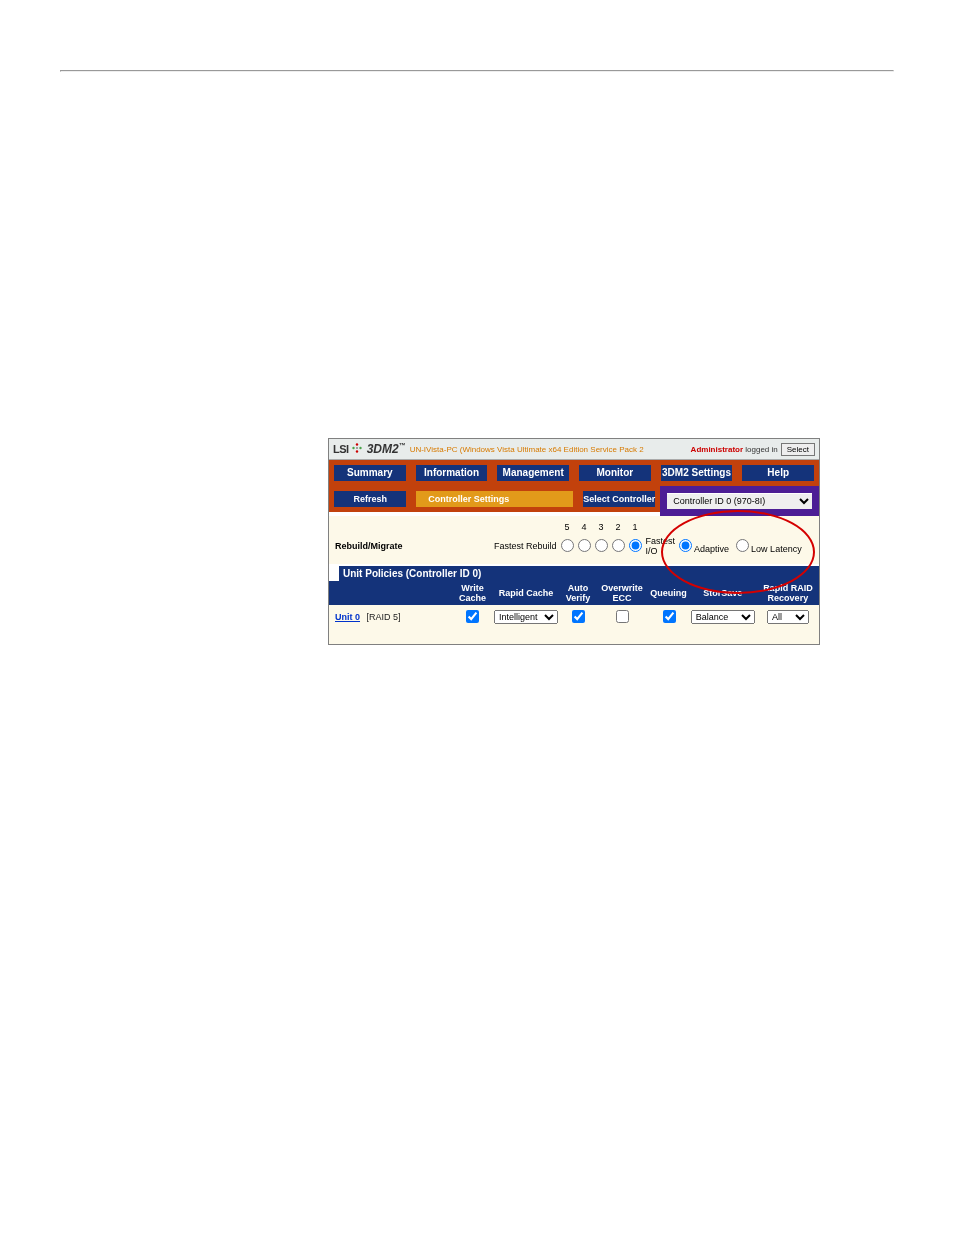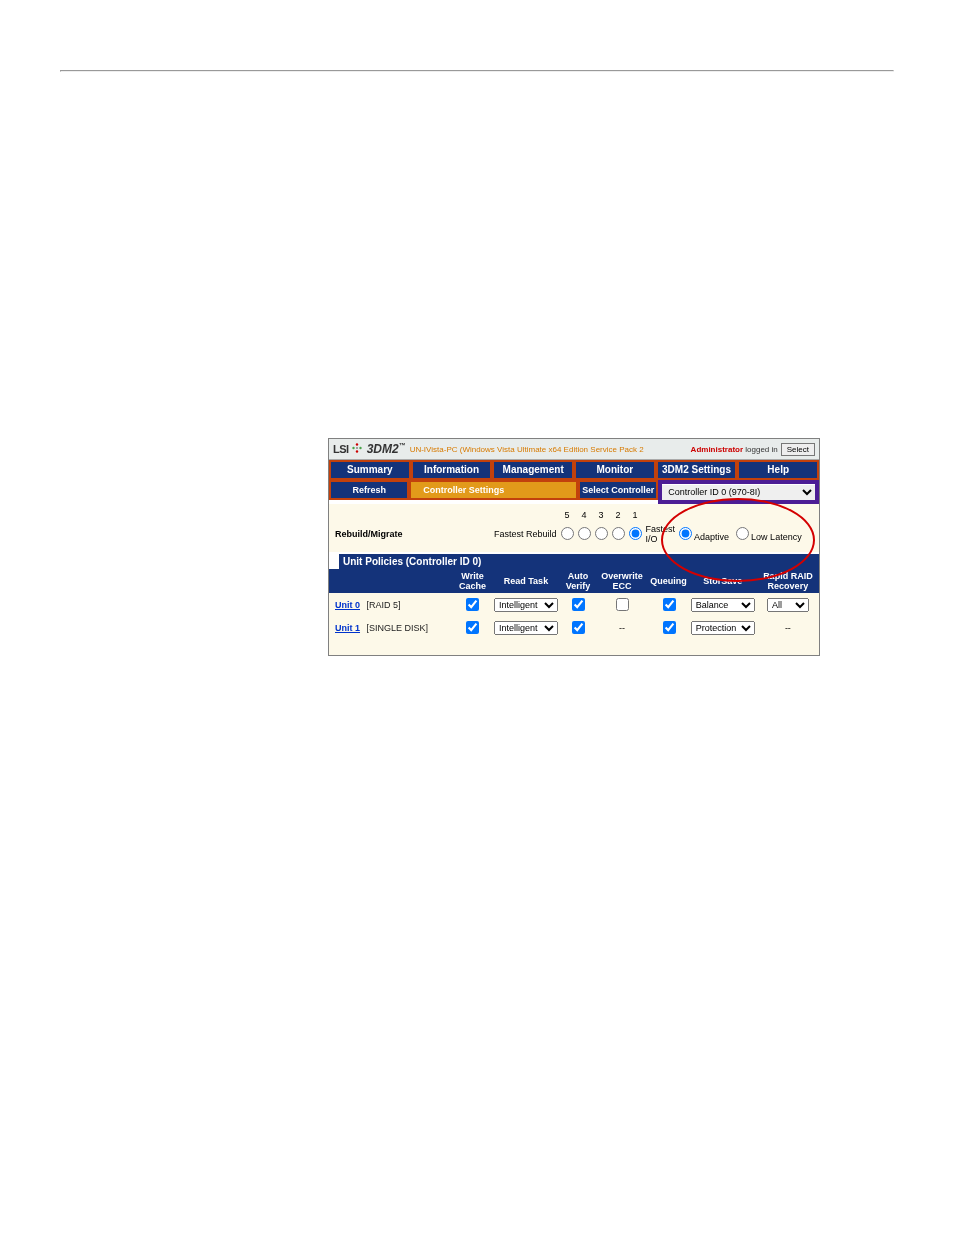"Summary" .menu-cell { border: 2px solid #c2410c -> 5px solid #c2410c }
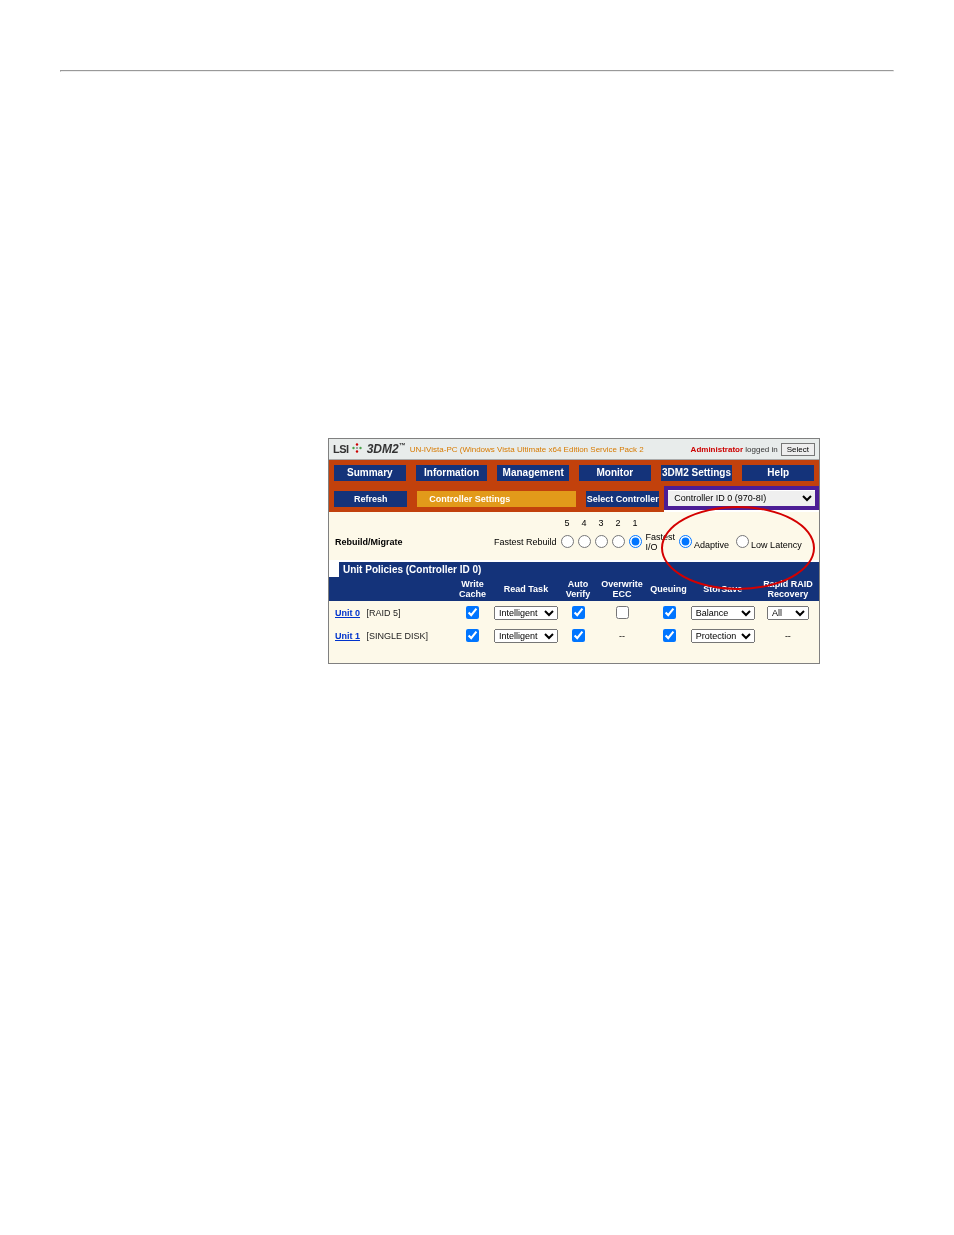"Controller ID 0 (970-8I)" .menu-cell.select-wrap { border: 4px solid #4c1d95 -> 7px solid #4c1d95 }
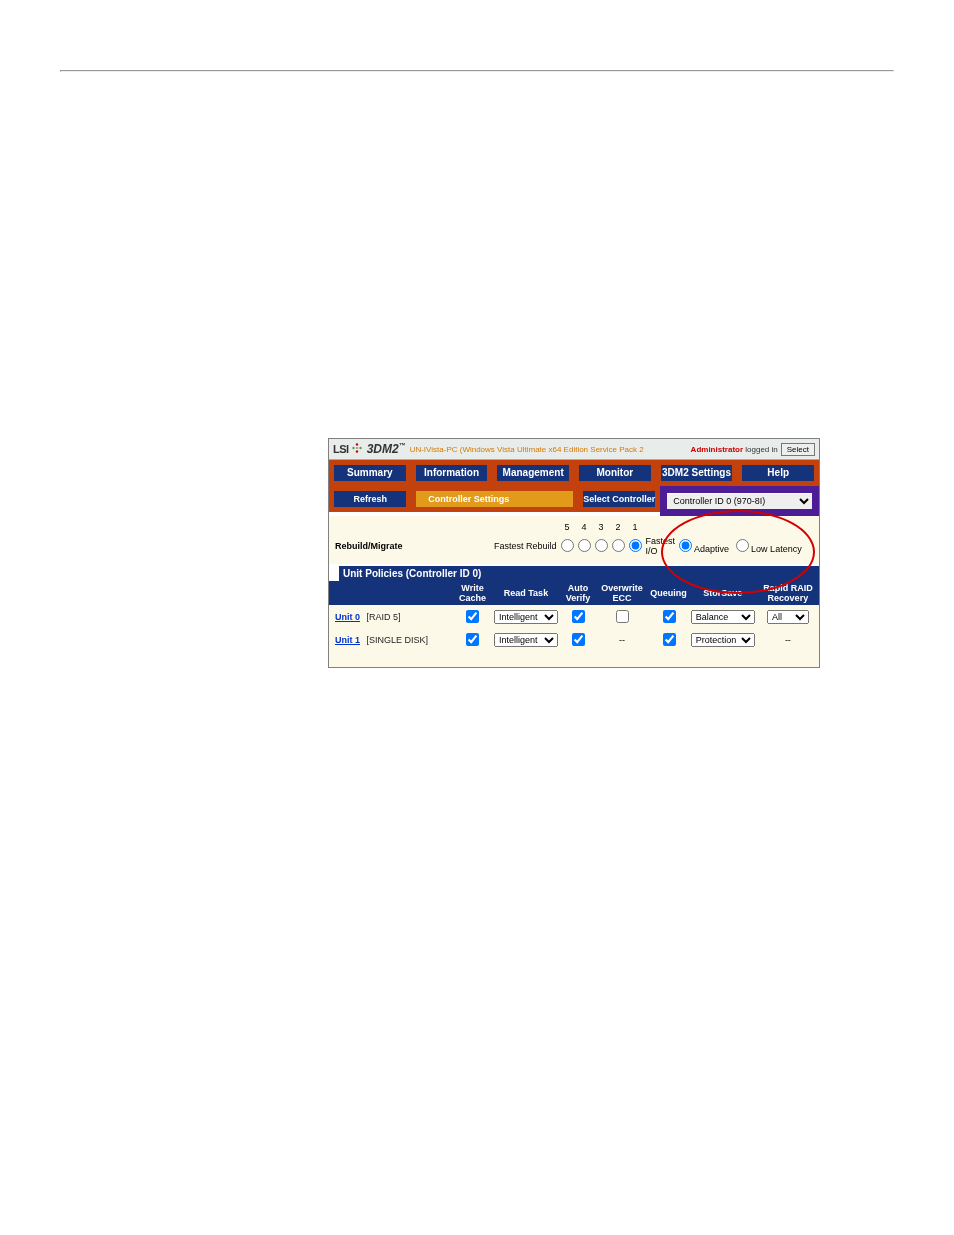"Read Task" th { text: Read Task -> Rapid Cache }
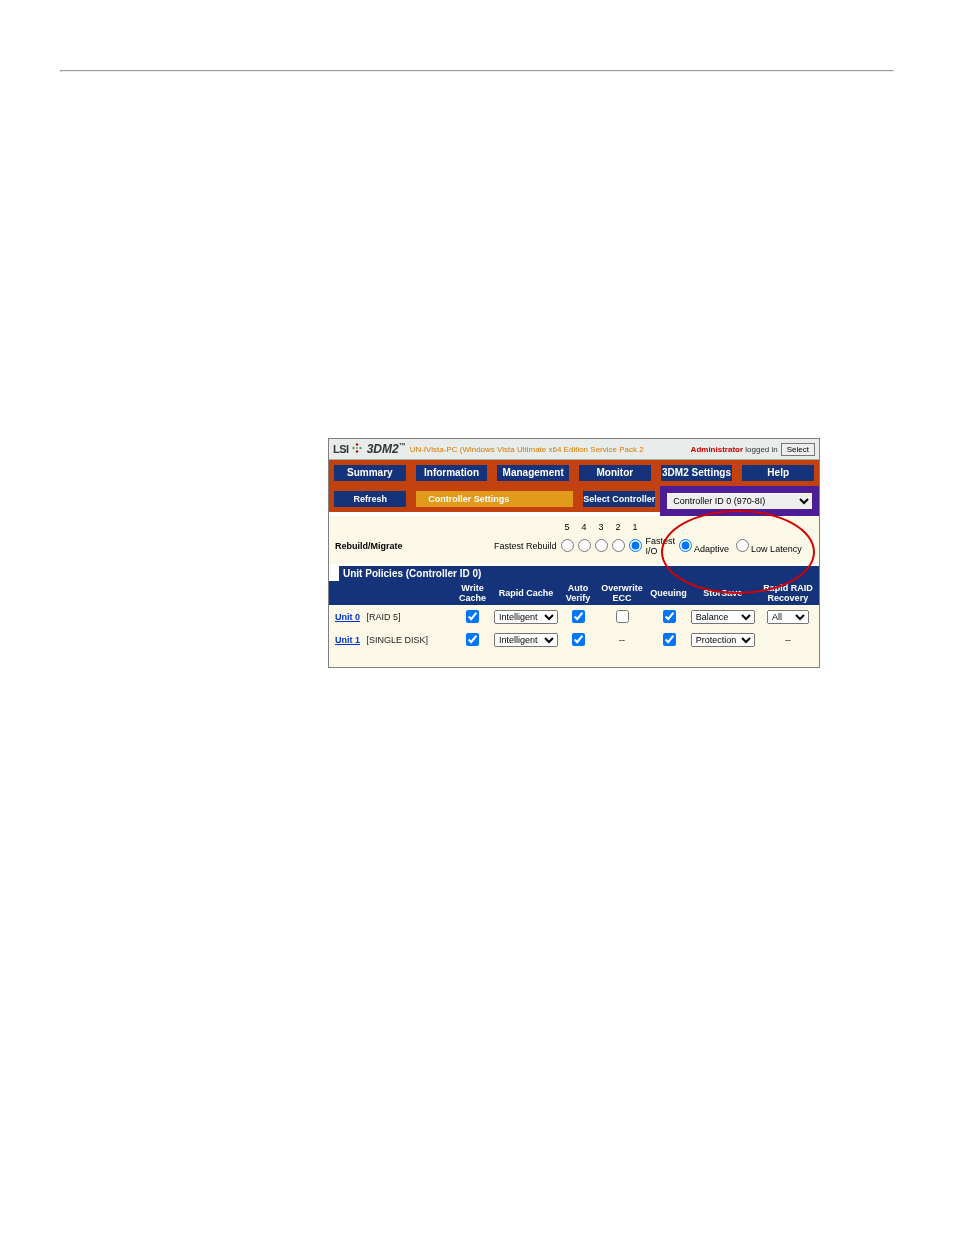"Unit 1 [SINGLE DISK]" tr { html: <tr> <td> <a>Unit 1</a> <span>[SINGLE DISK]</span> </td> <td><input></td> <td><select><option>Intelligent</option></select></td> <td><input></td> <td>--</td> <td><input></td> <td><select><option>Protection</option></select></td> <td>--</td> </tr> -> none }
